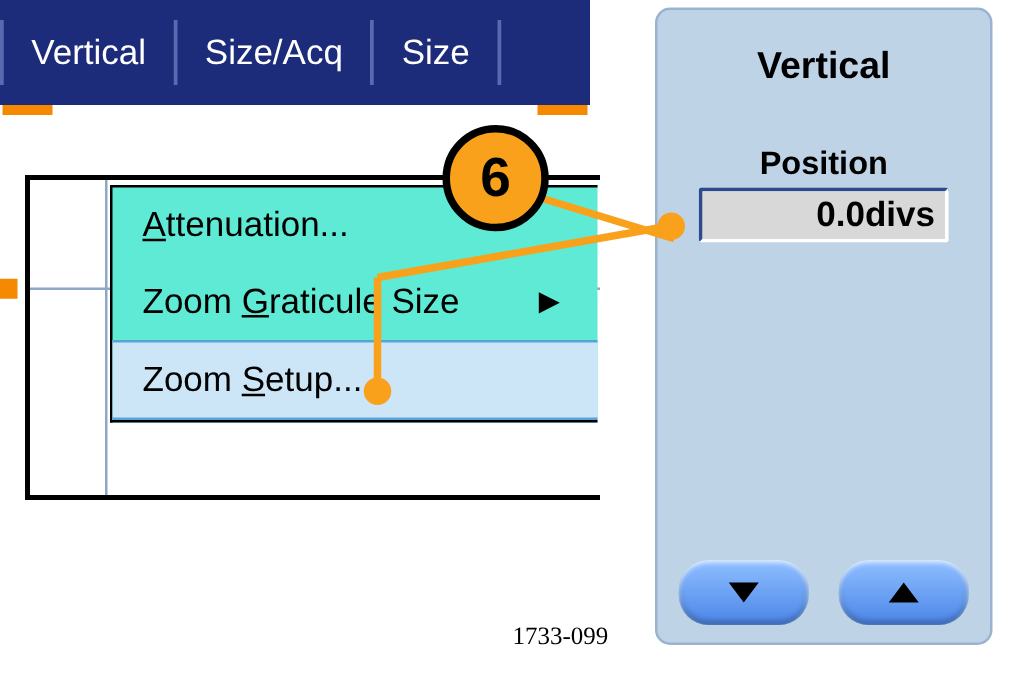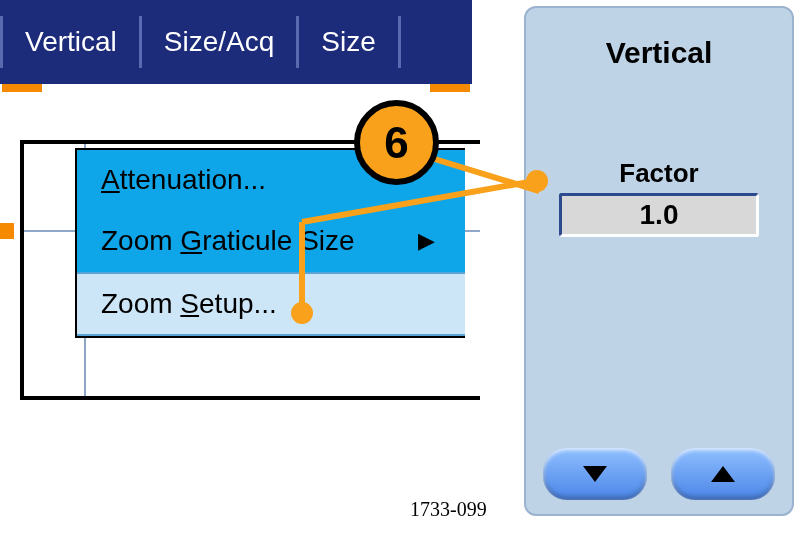"Position" div.field-block { html: none -> <div> <div>Position</div> <div>0.0divs</div> </div> }
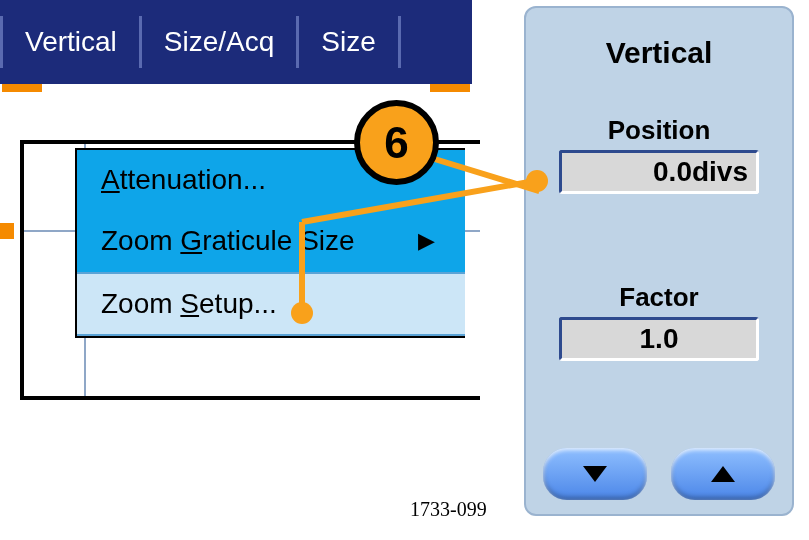"Attenuation..." .dropdown { background: #0ea5e9 -> #5eead4; left: 75px -> 88px }
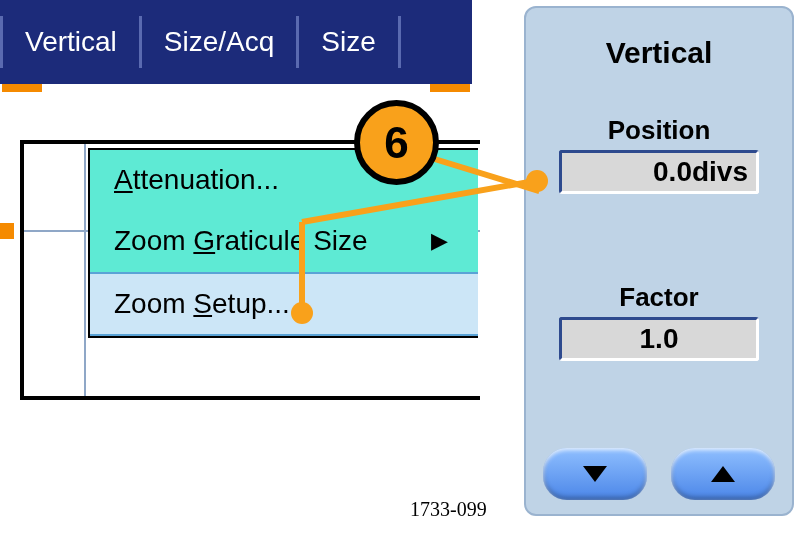"Factor" div.field-block { html: <div> <div>Factor</div> <div>1.0</div> </div> -> none }
